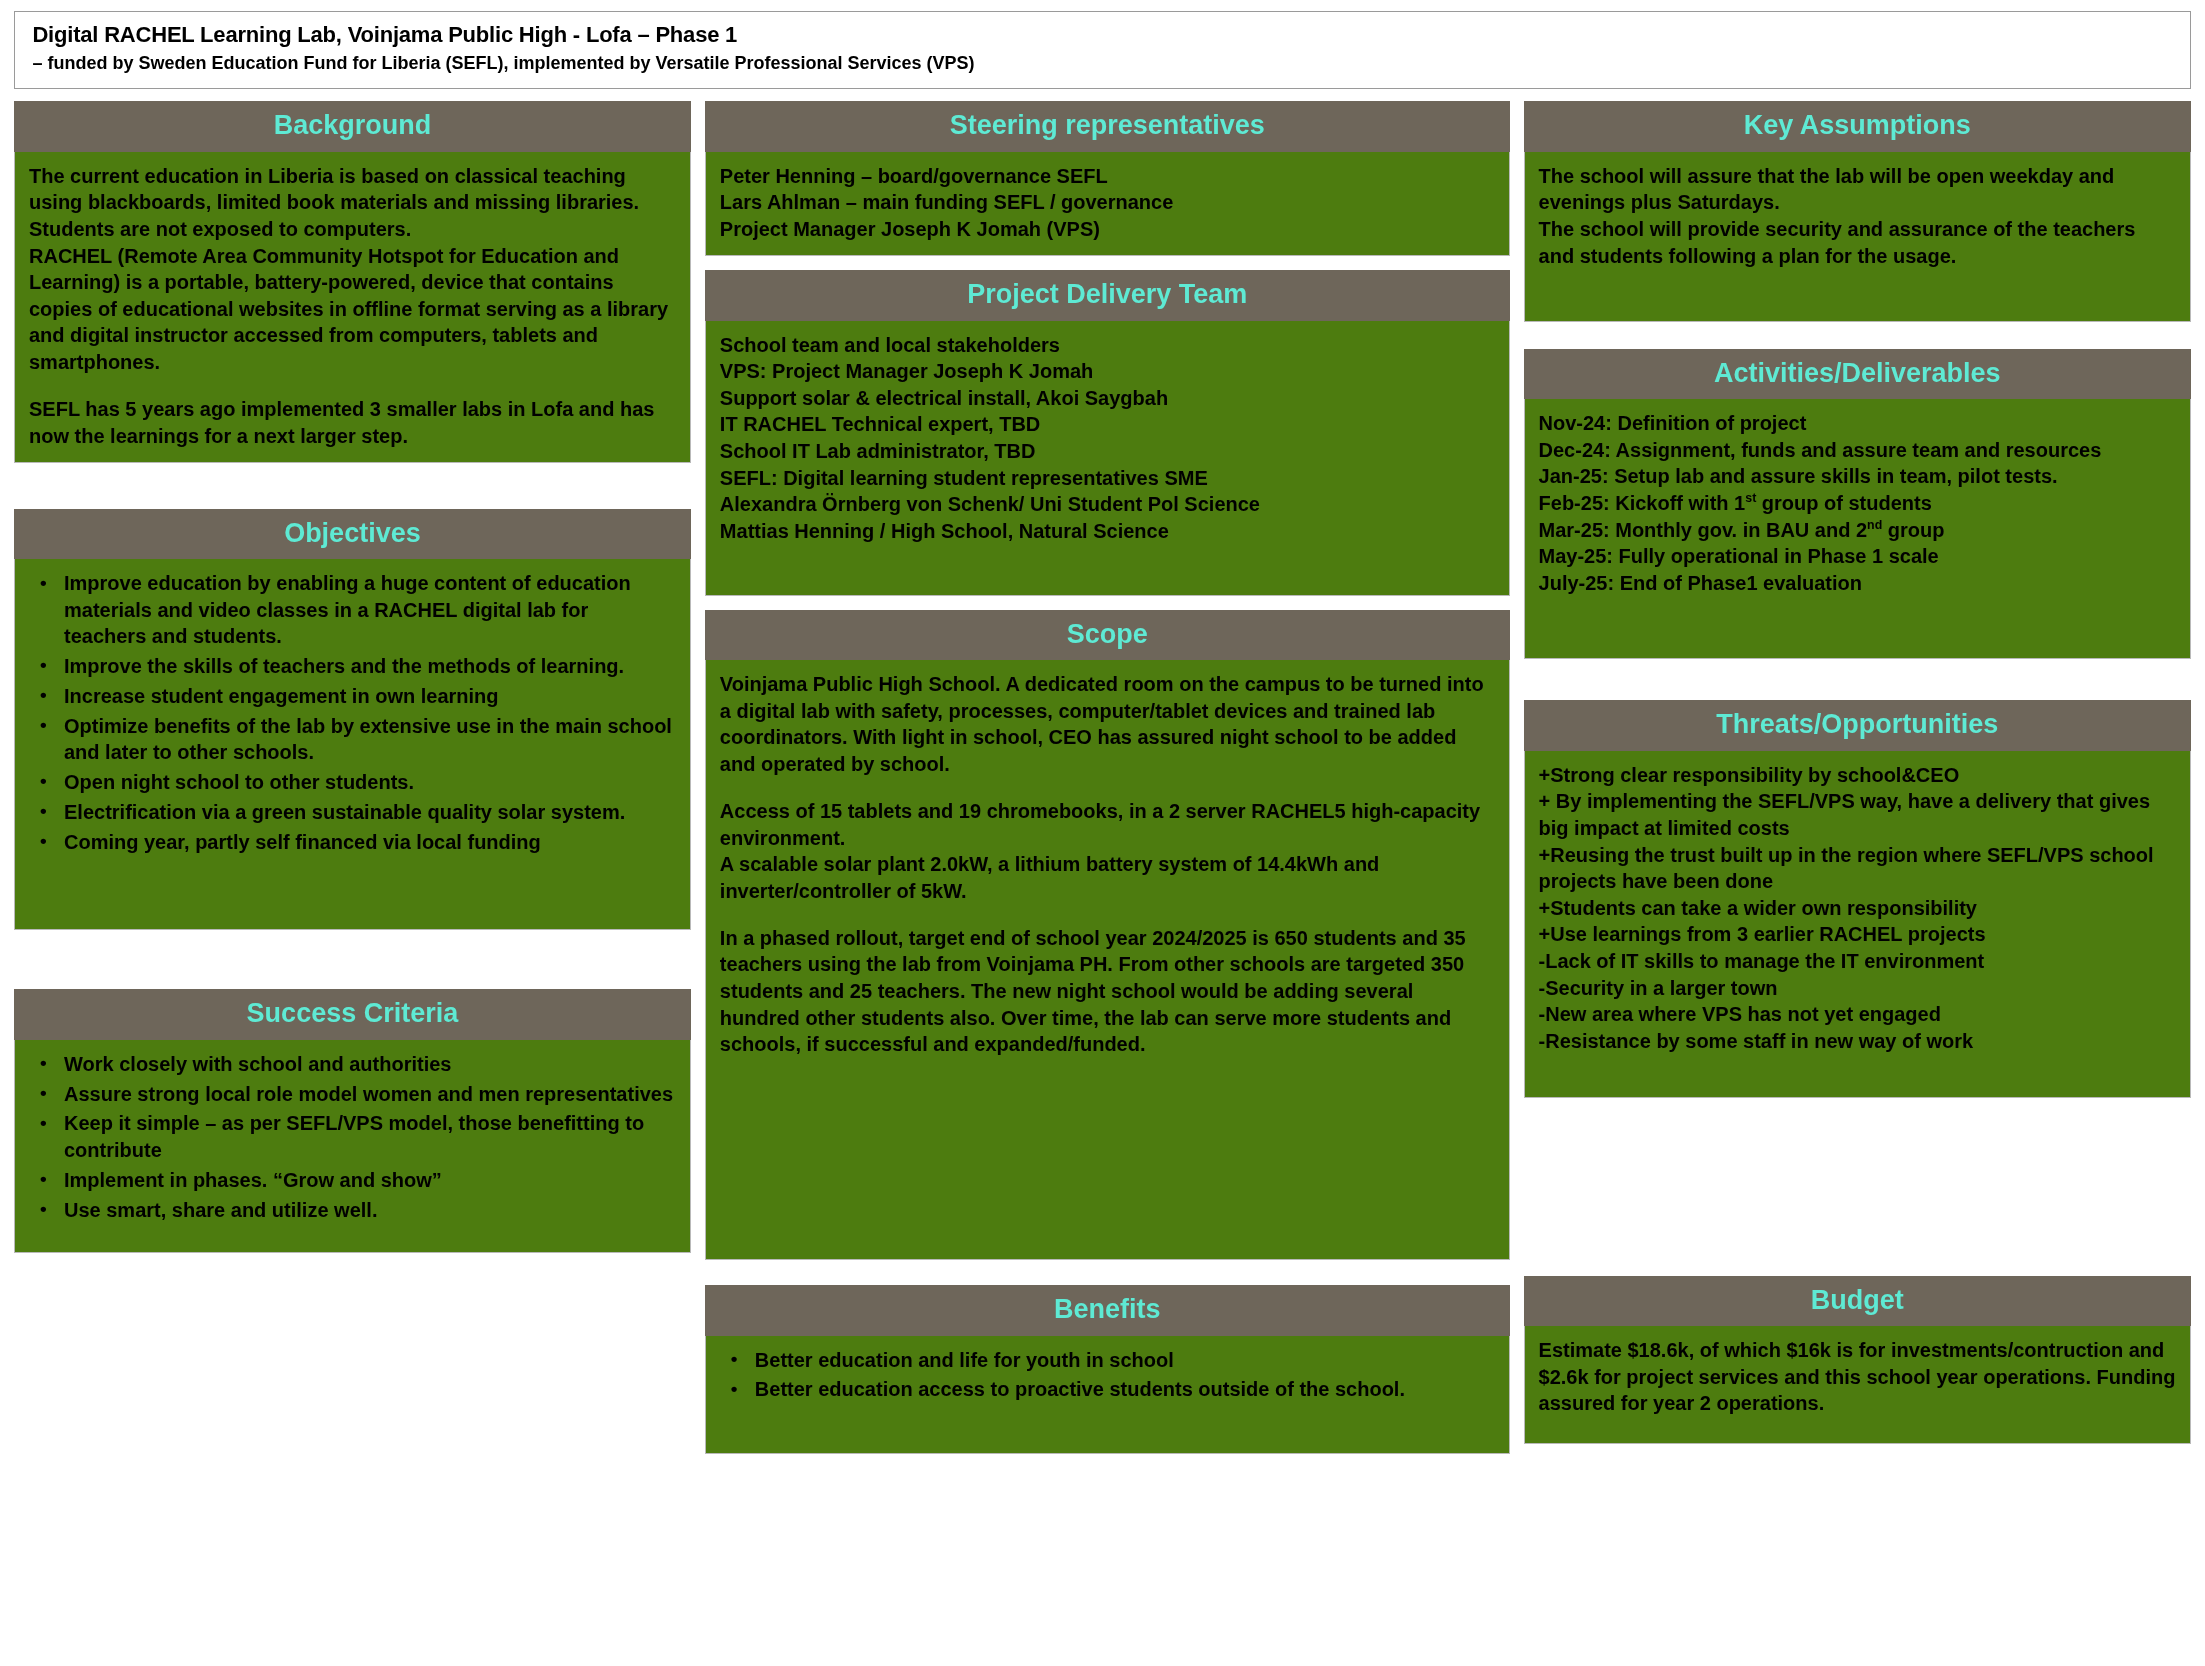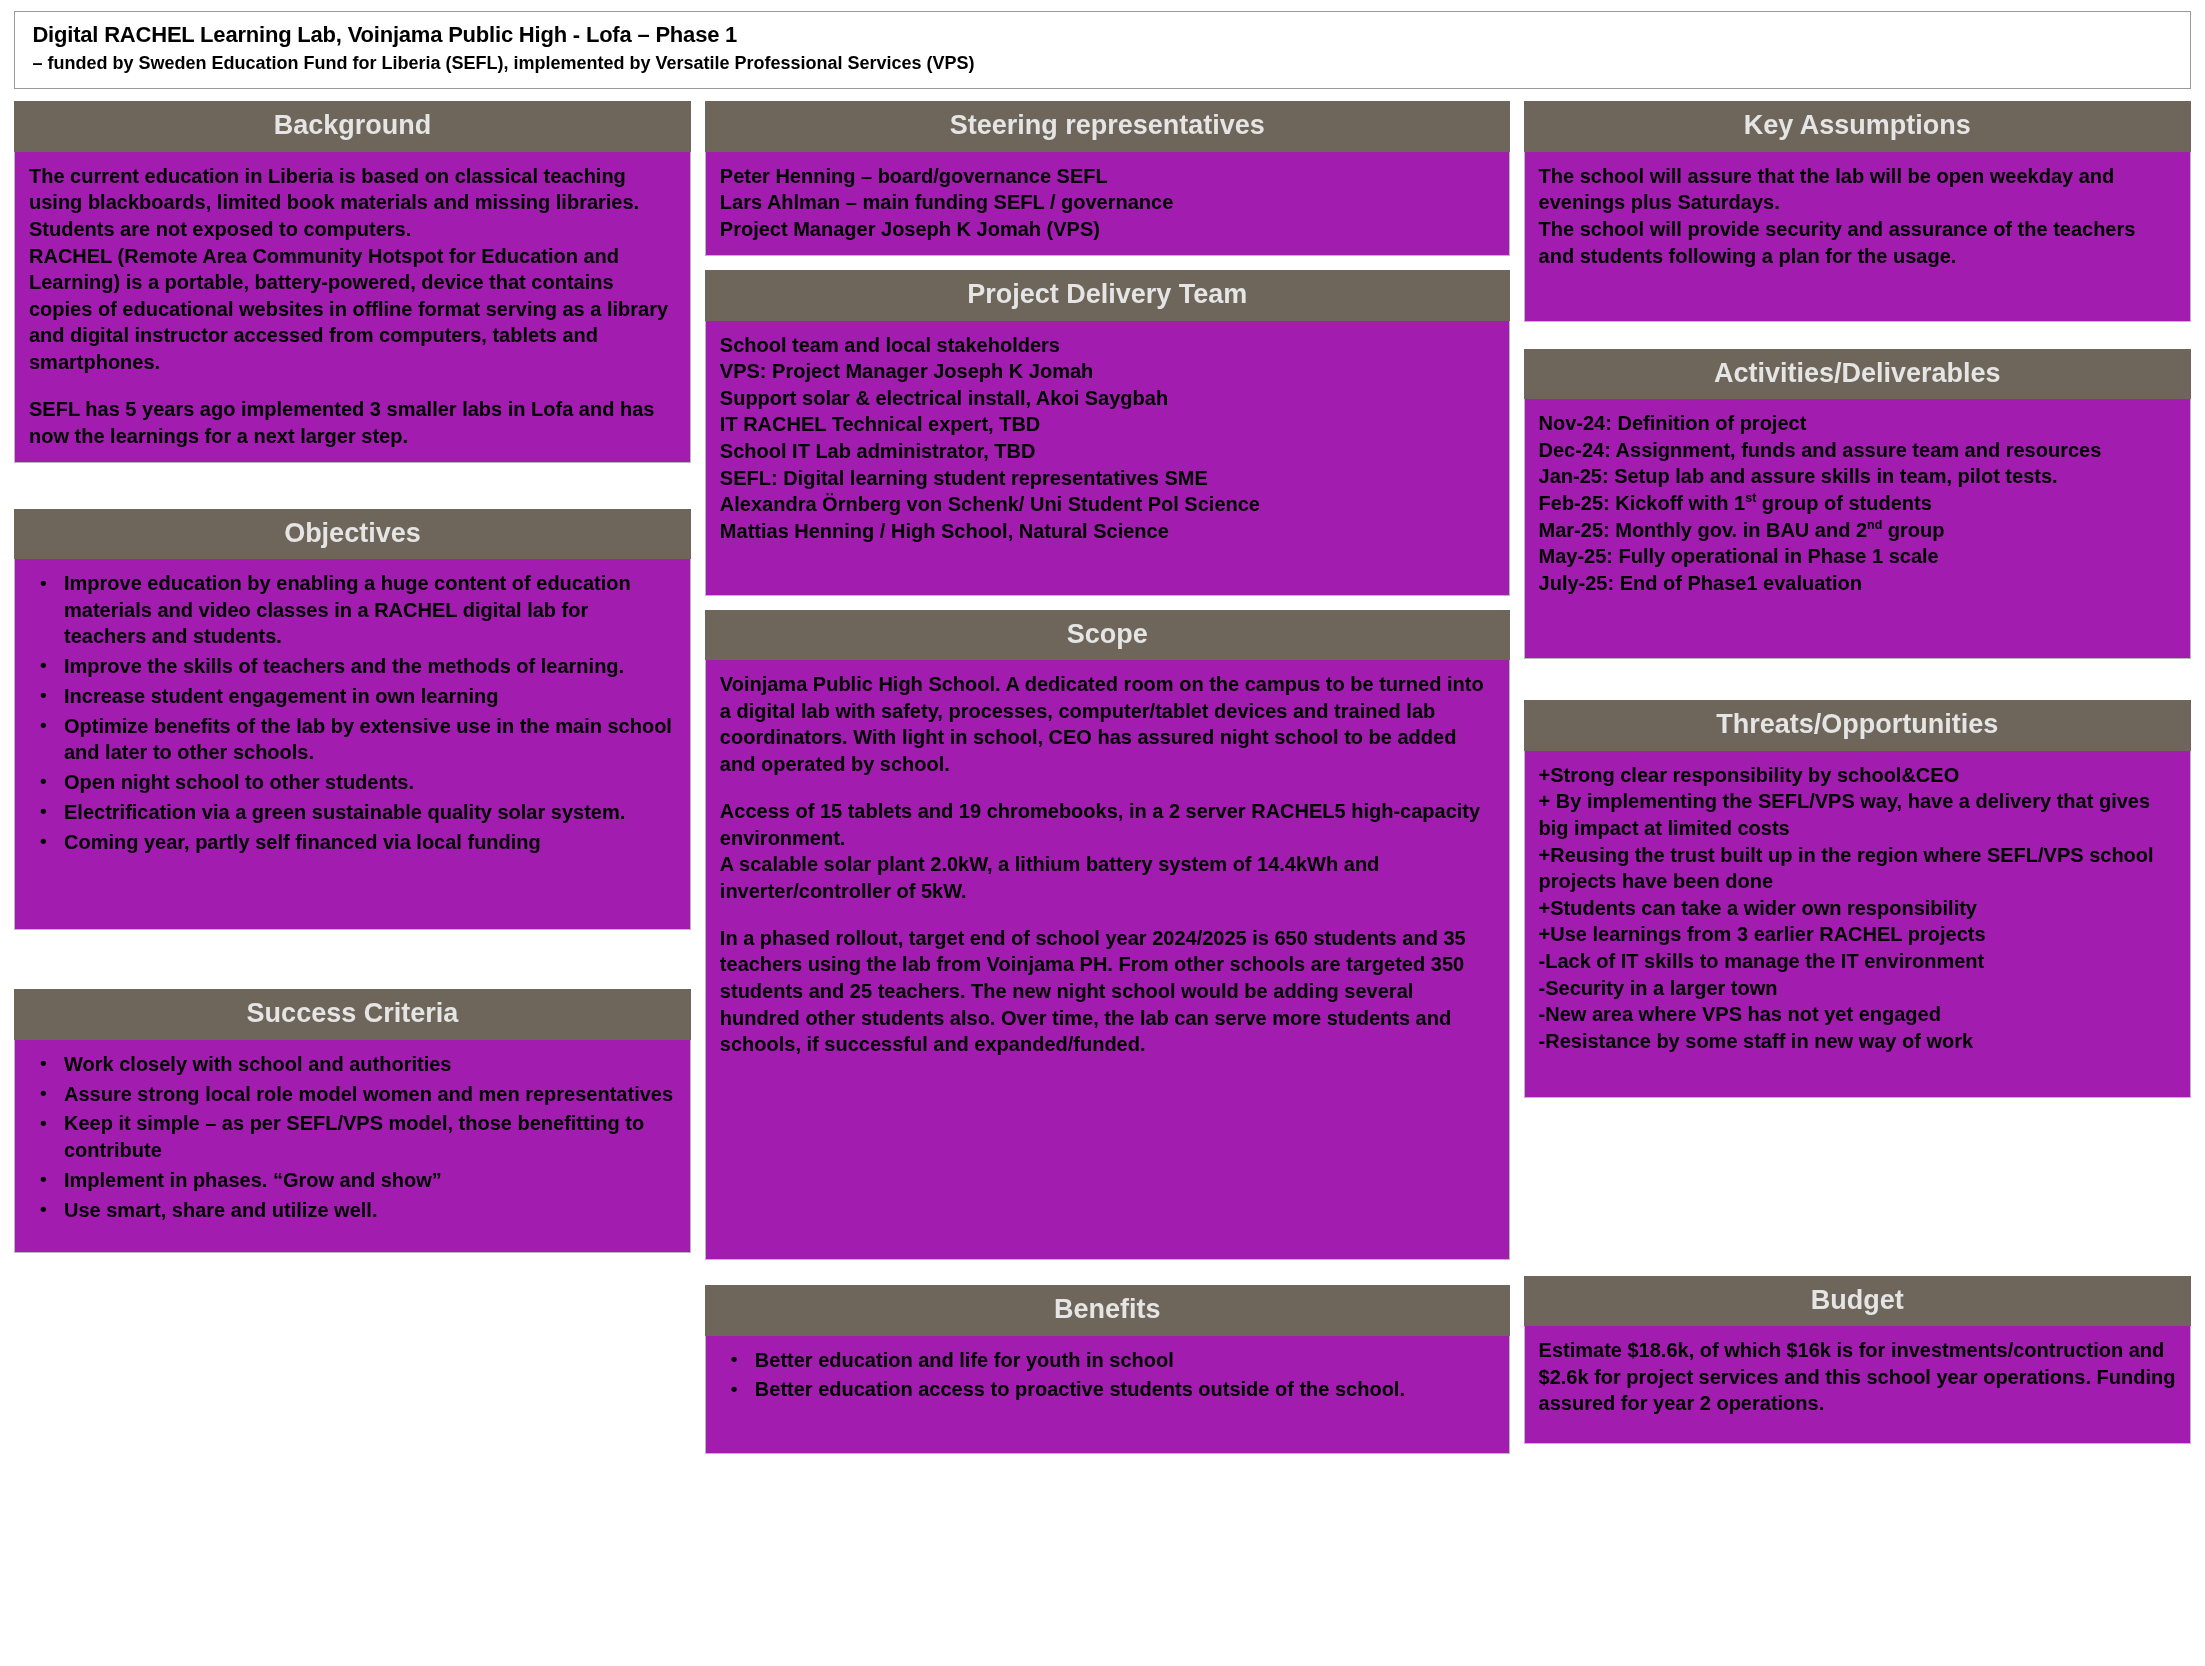"Background" .card-header { color: #e5e5e5 -> #5eead4 }
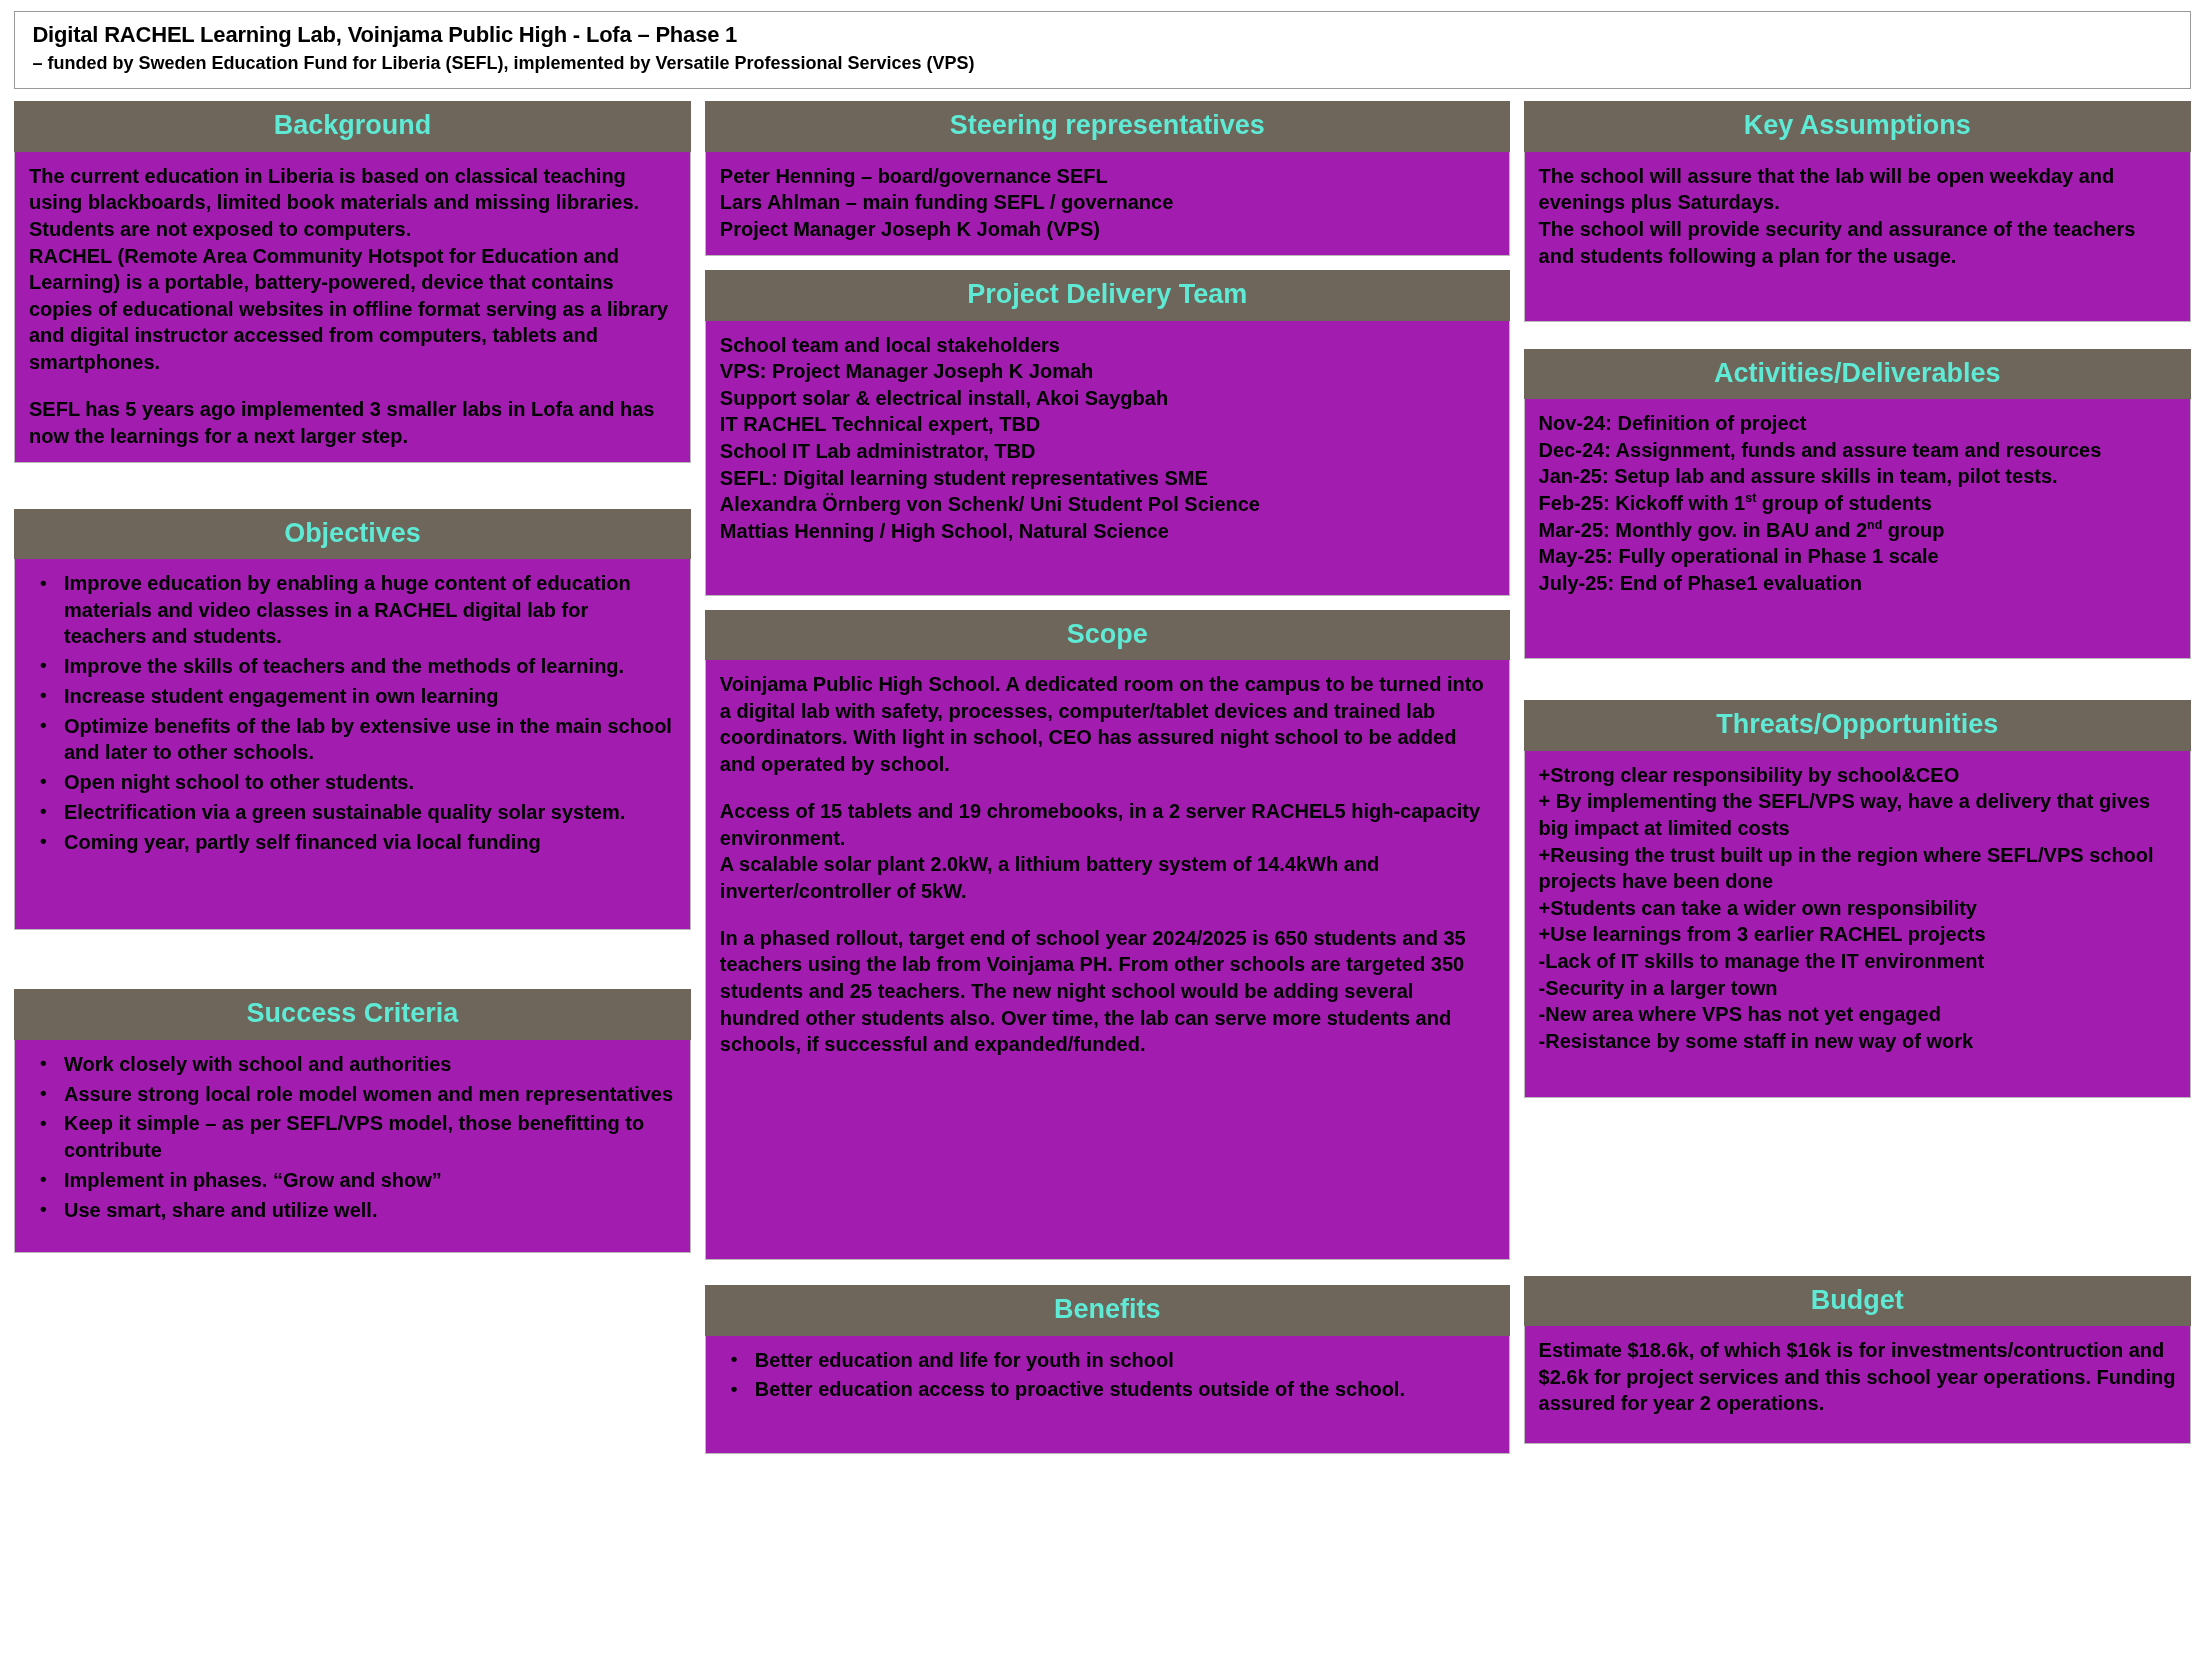"The current education in Liberia" .card-body { background: #a21caf -> #4d7c0f }
